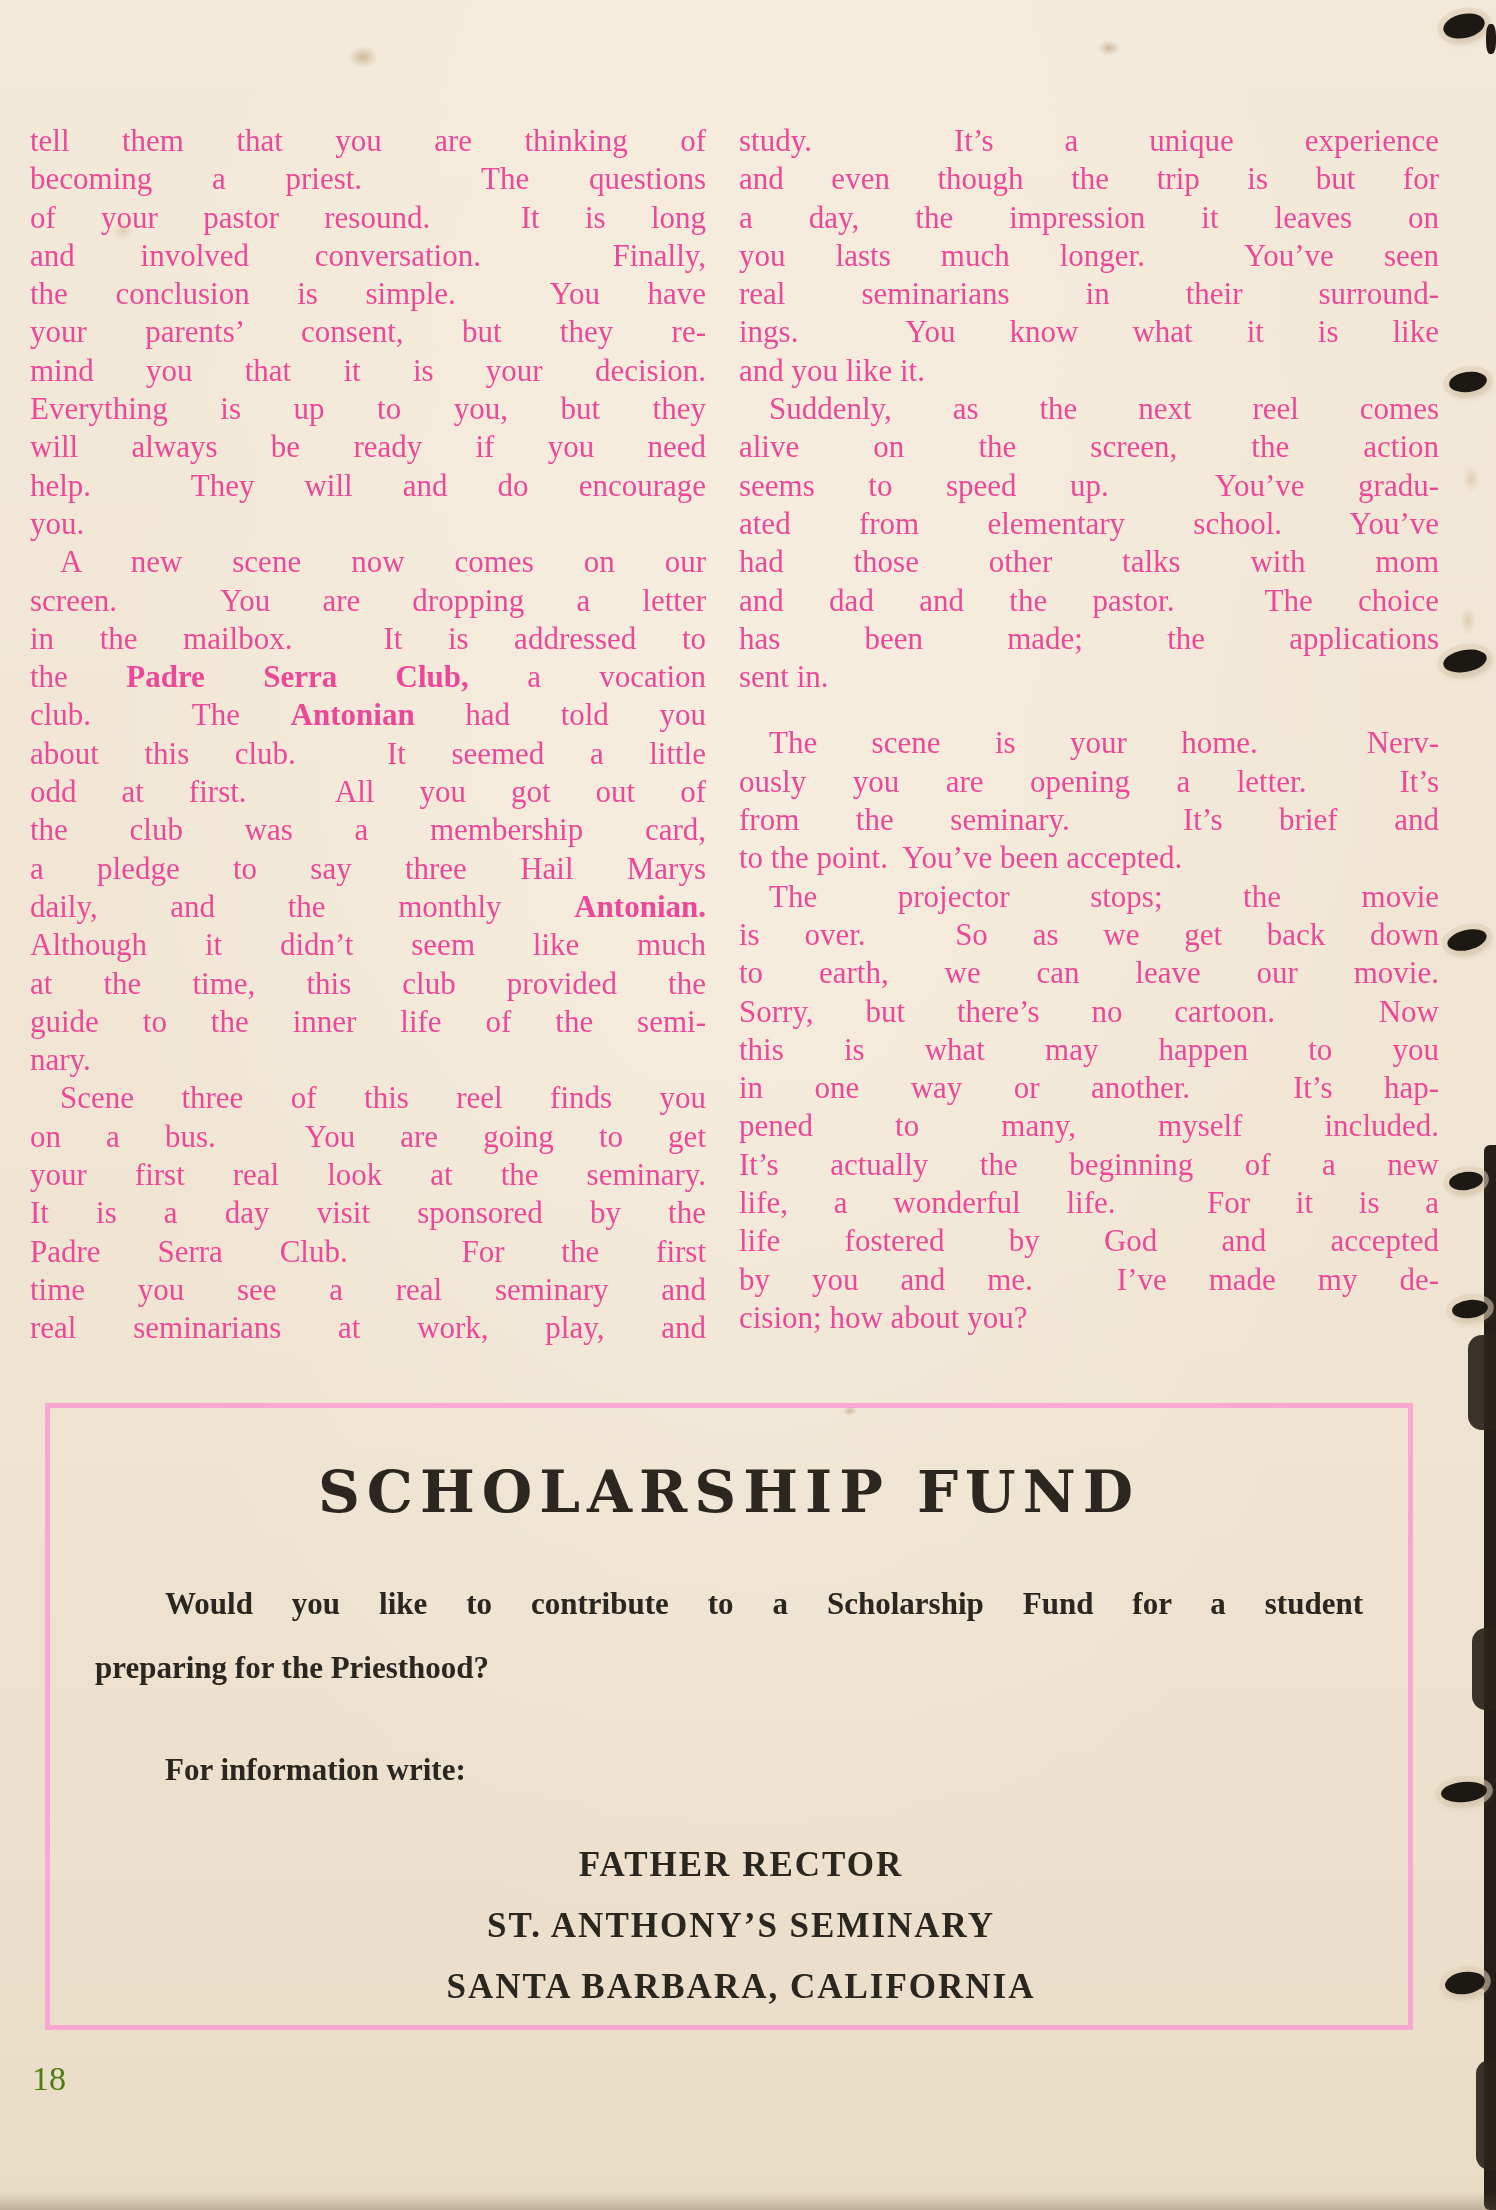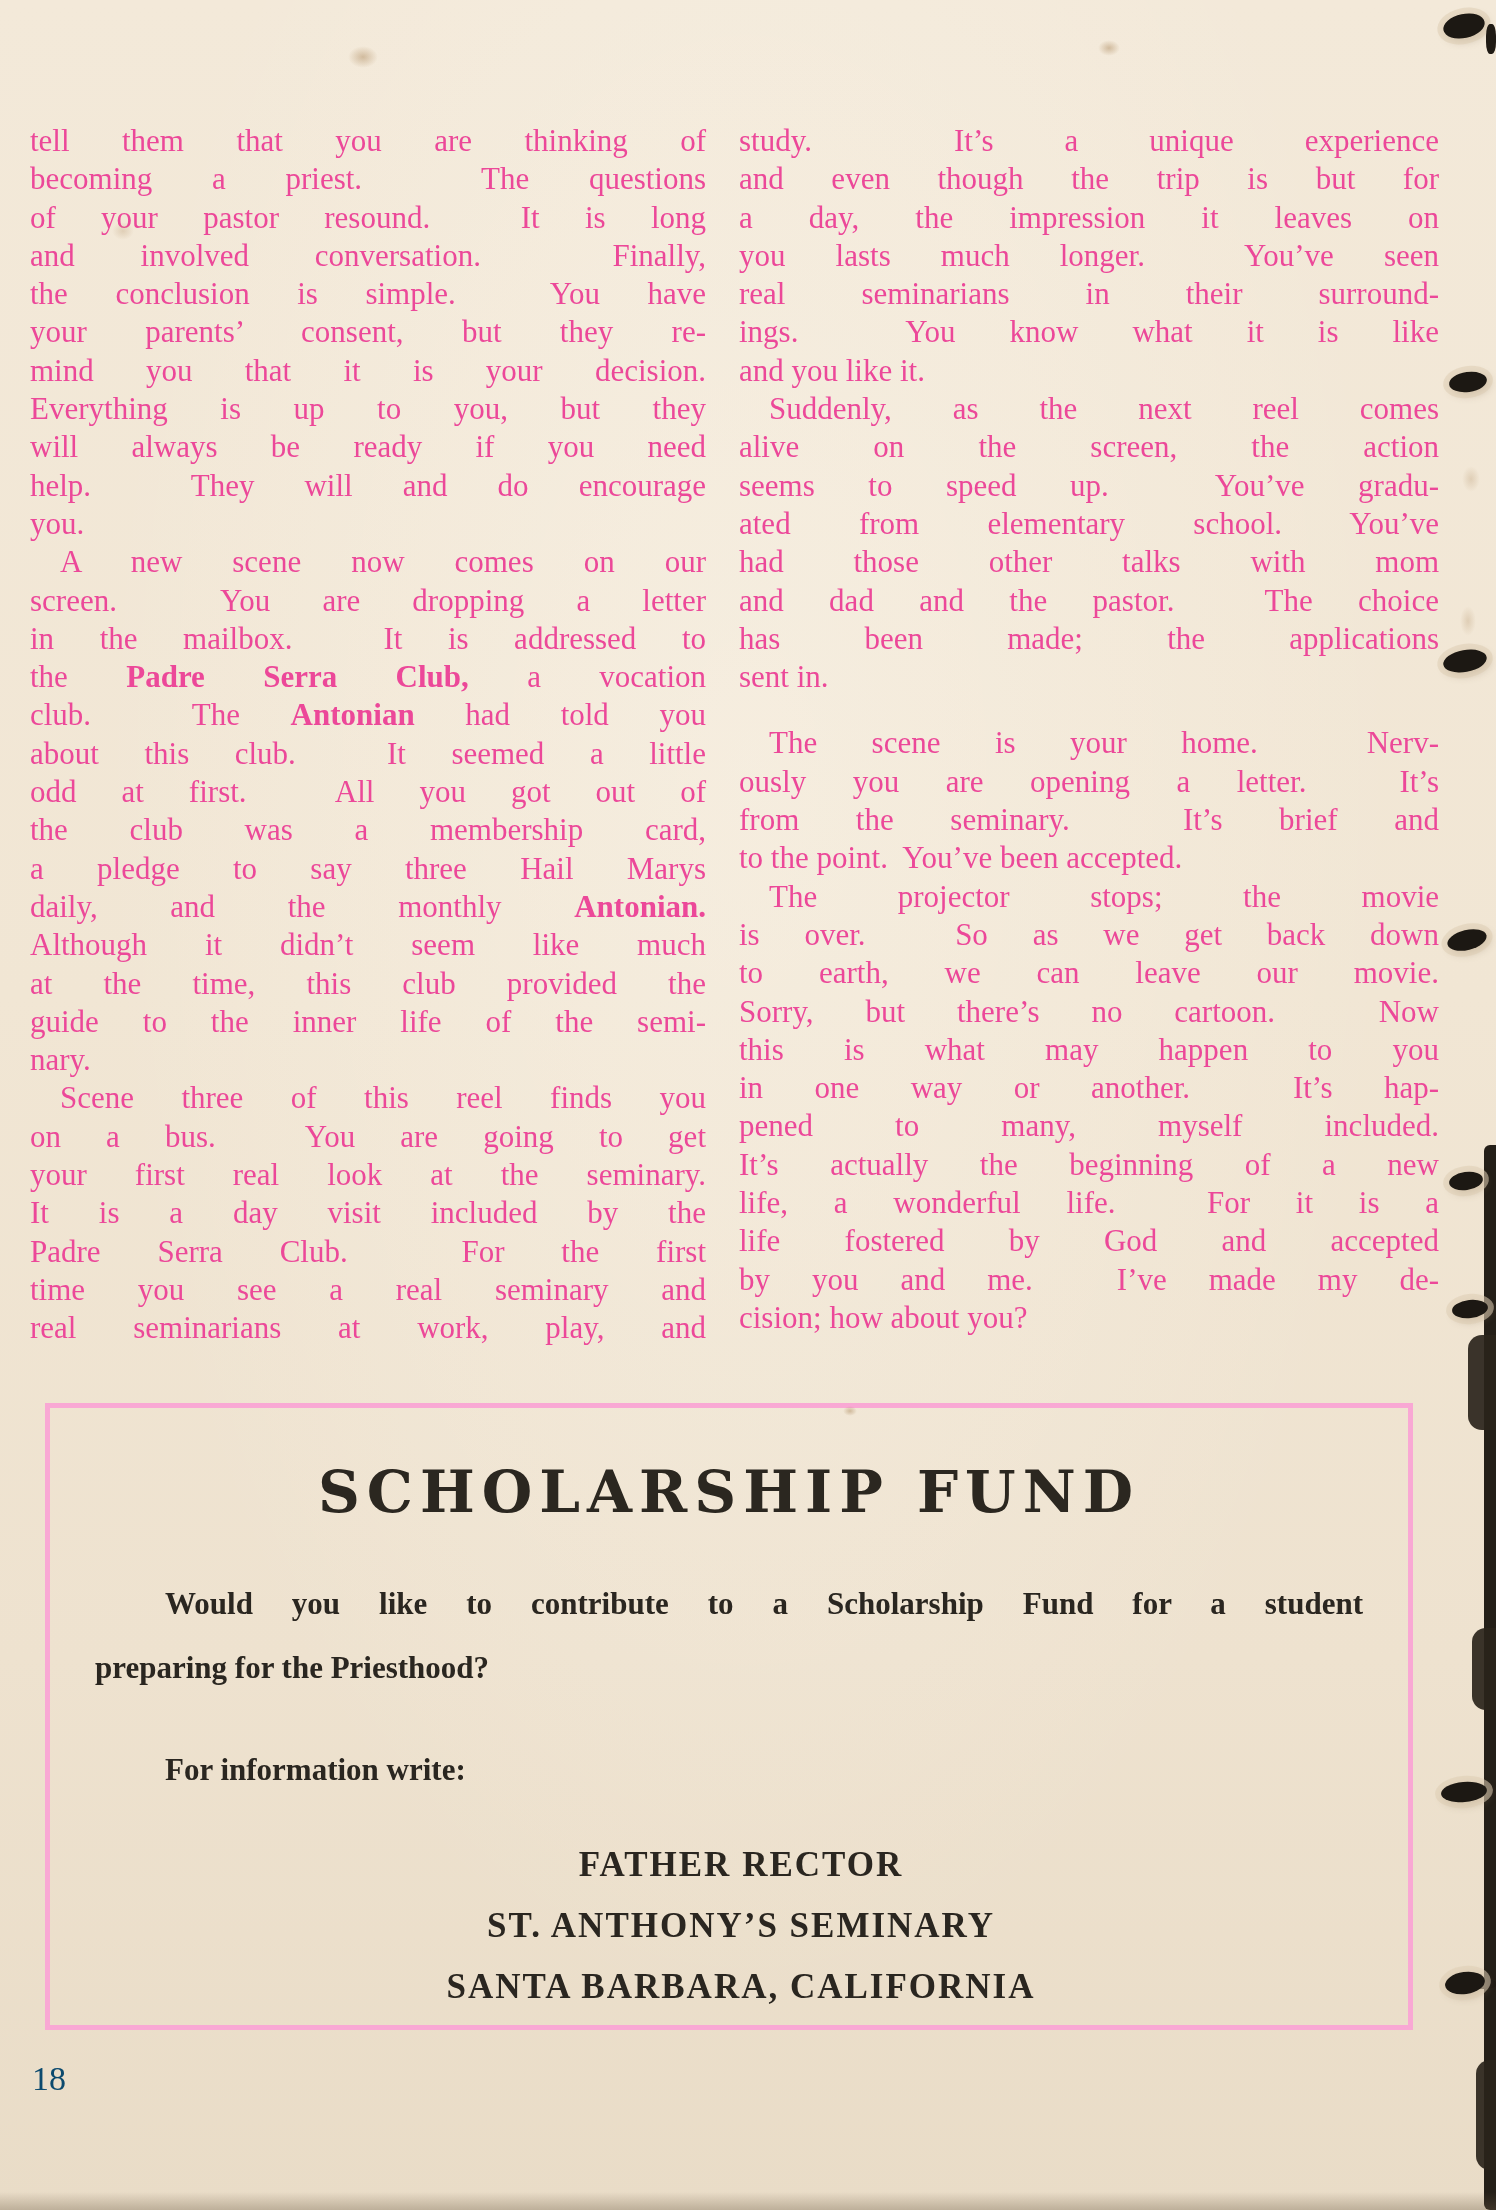"It is a day visit" div.line { text: included -> sponsored }
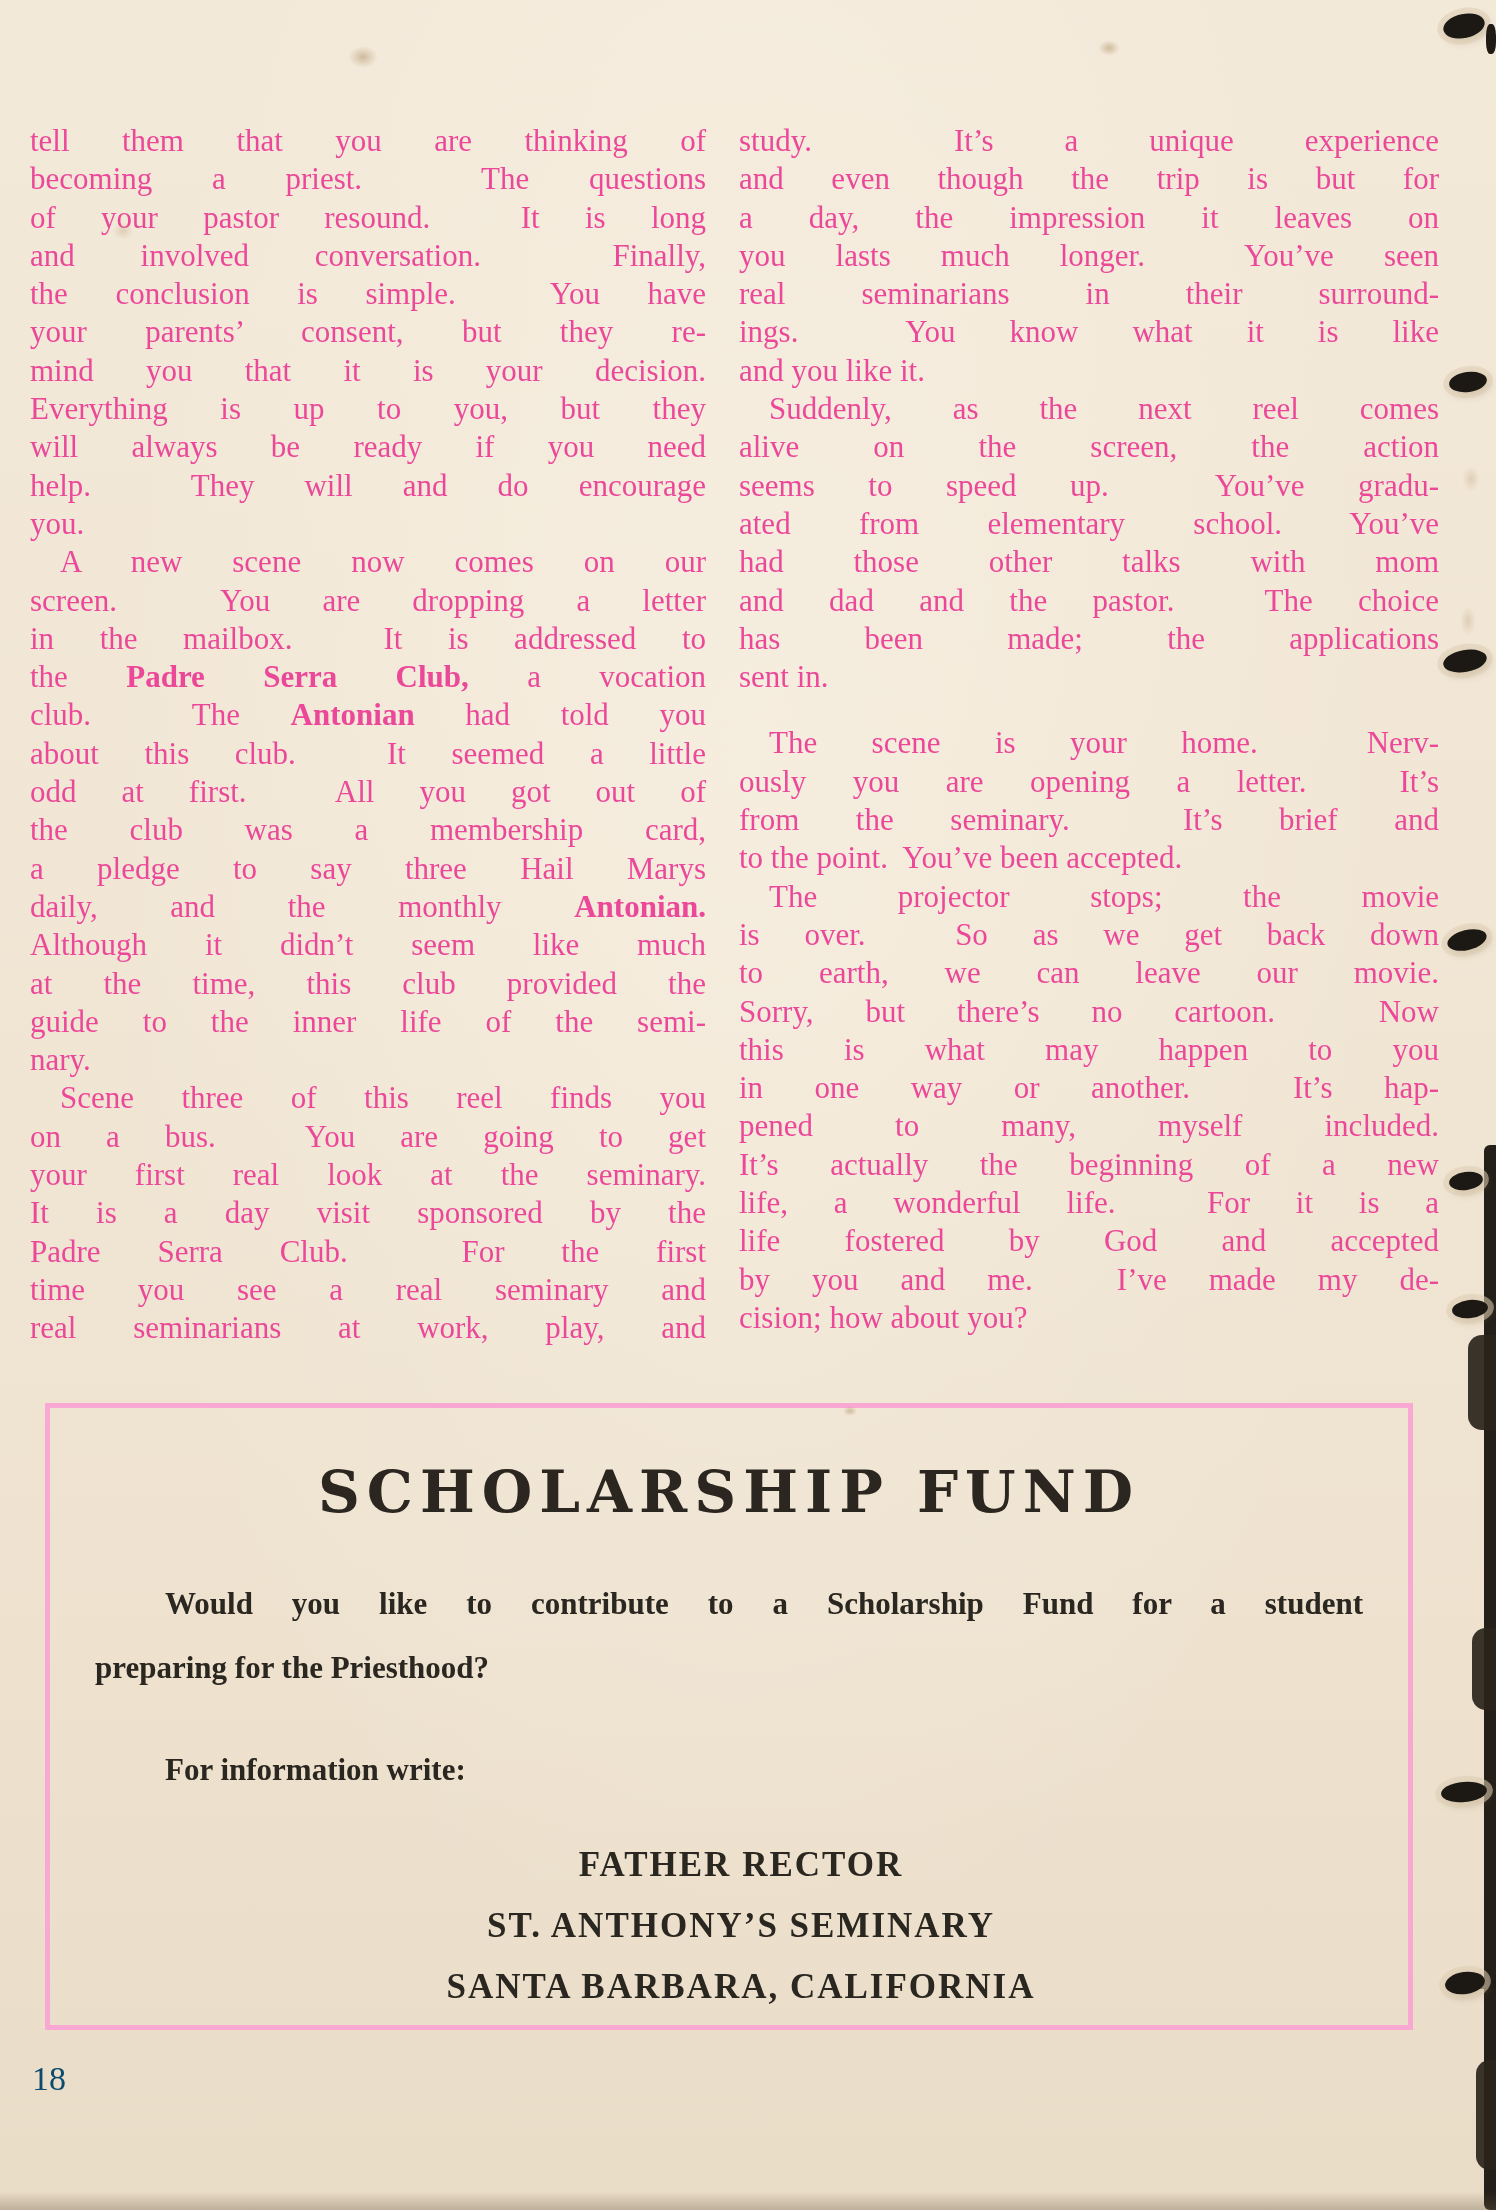"18" .page-number { color: #0c4a6e -> #4d7c0f }
